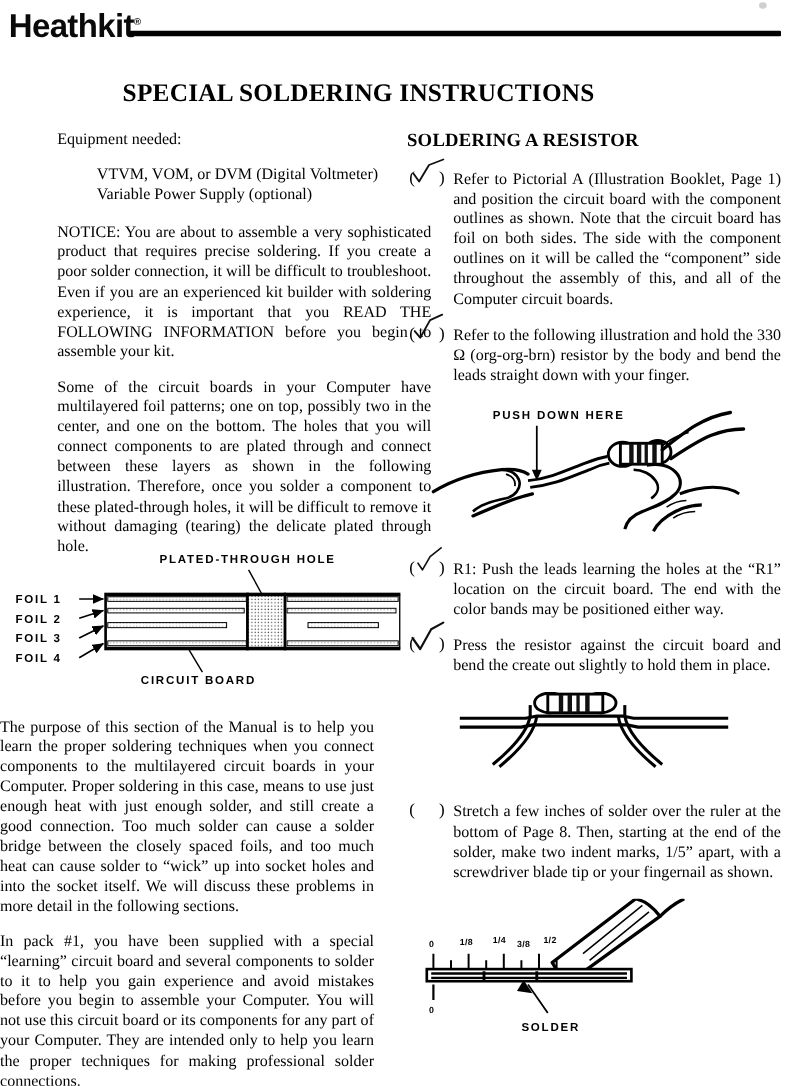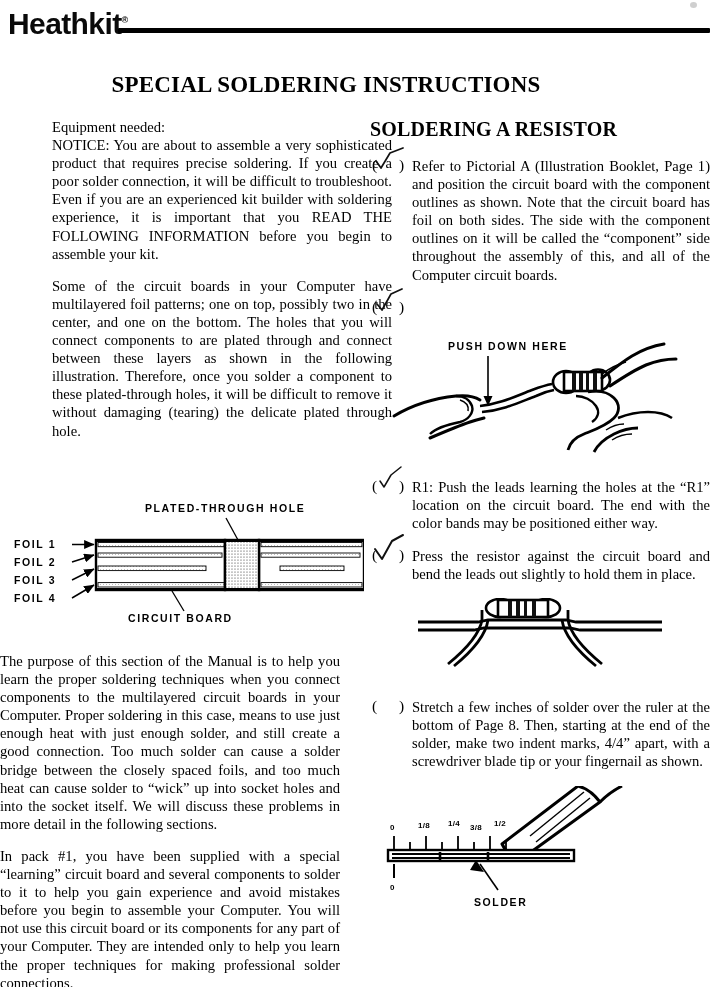"SOLDERING A RESISTOR" .section-head { font-size: 20px -> 17px }
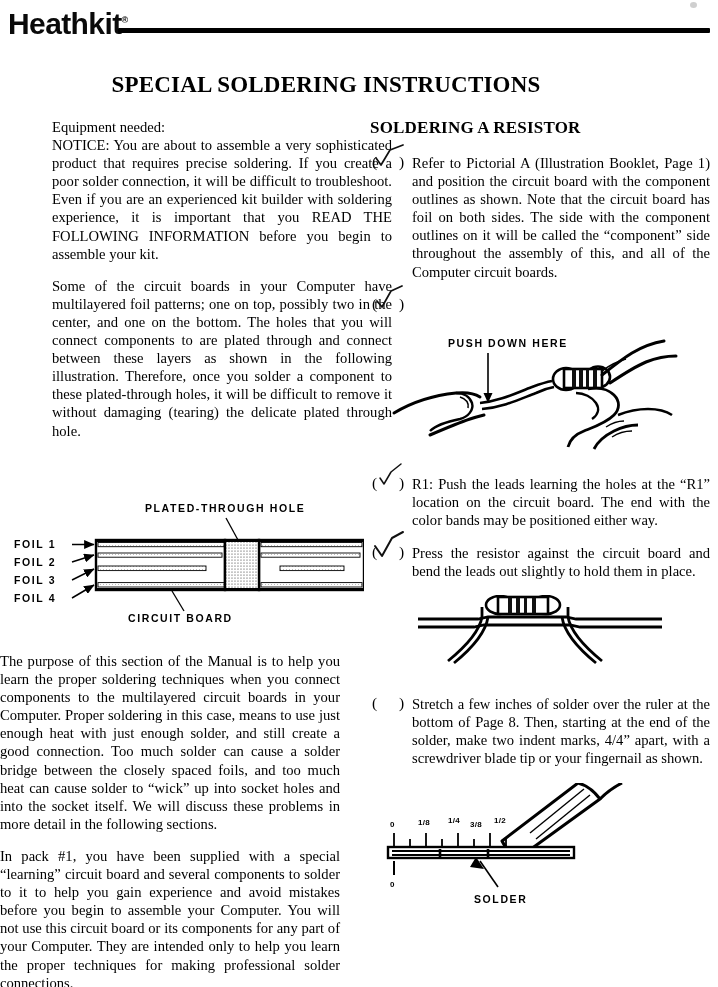"VTVM, VOM, or DVM (Digital" div.indent-block { html: none -> <div> <div>VTVM, VOM, or DVM (Digital Voltmeter)</div> <div>Variable Power Supply (optional)</div> </div> }
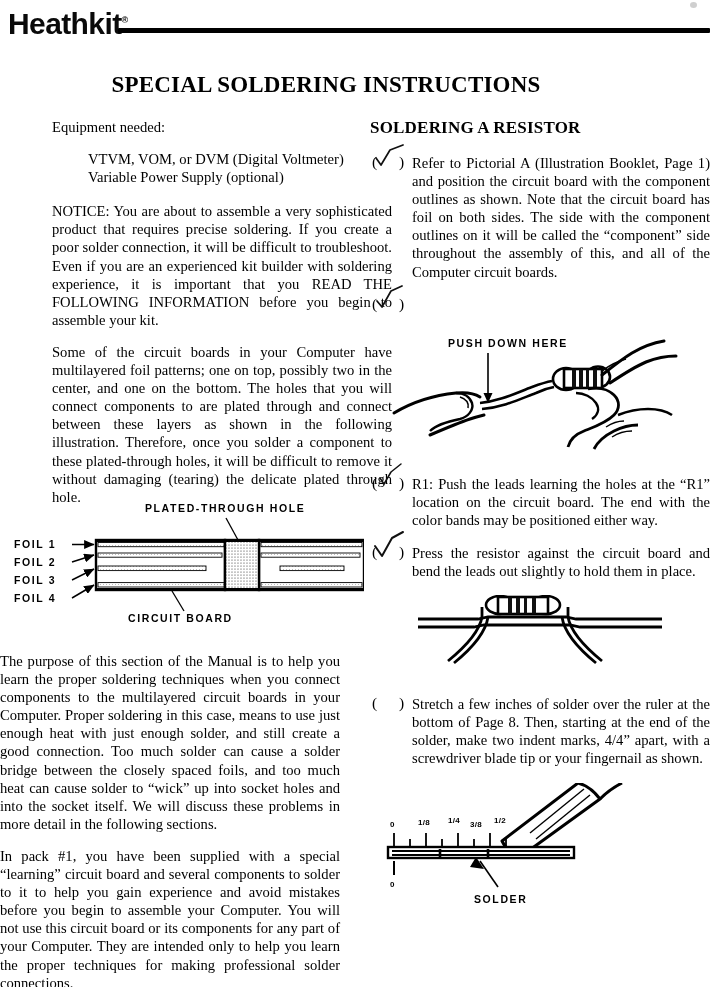"Refer to the following illustration" p { html: none -> <p>Refer to the following illustration and hold the 330 Ω (org-org-brn) resistor by the body and bend the leads straight down with your finger.</p> }
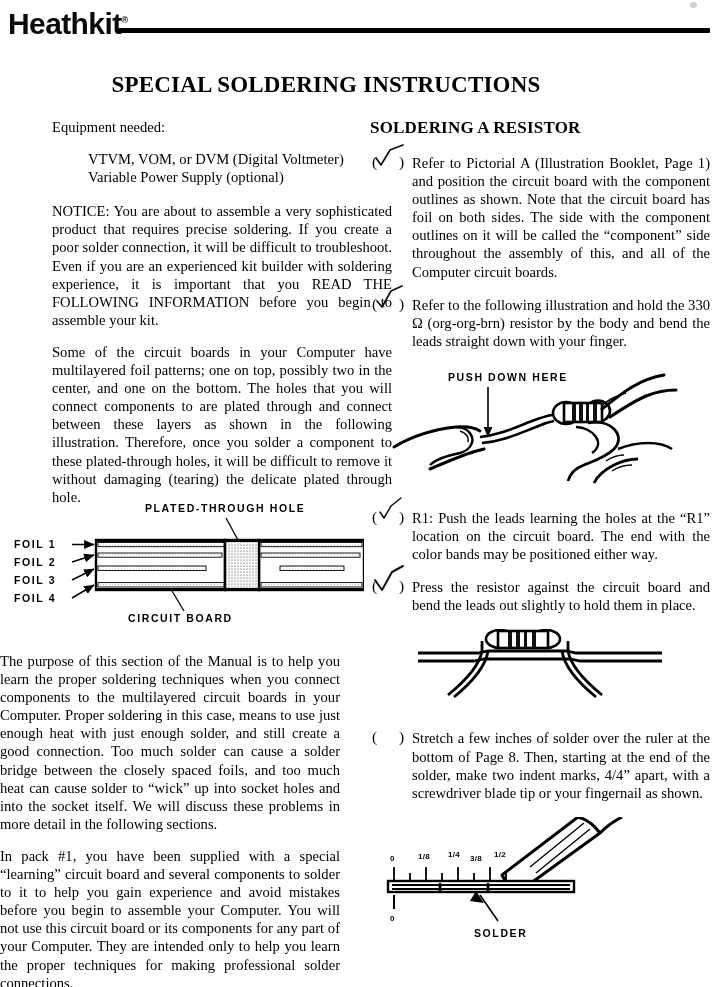"Press the resistor against the" p { text: leads -> create }
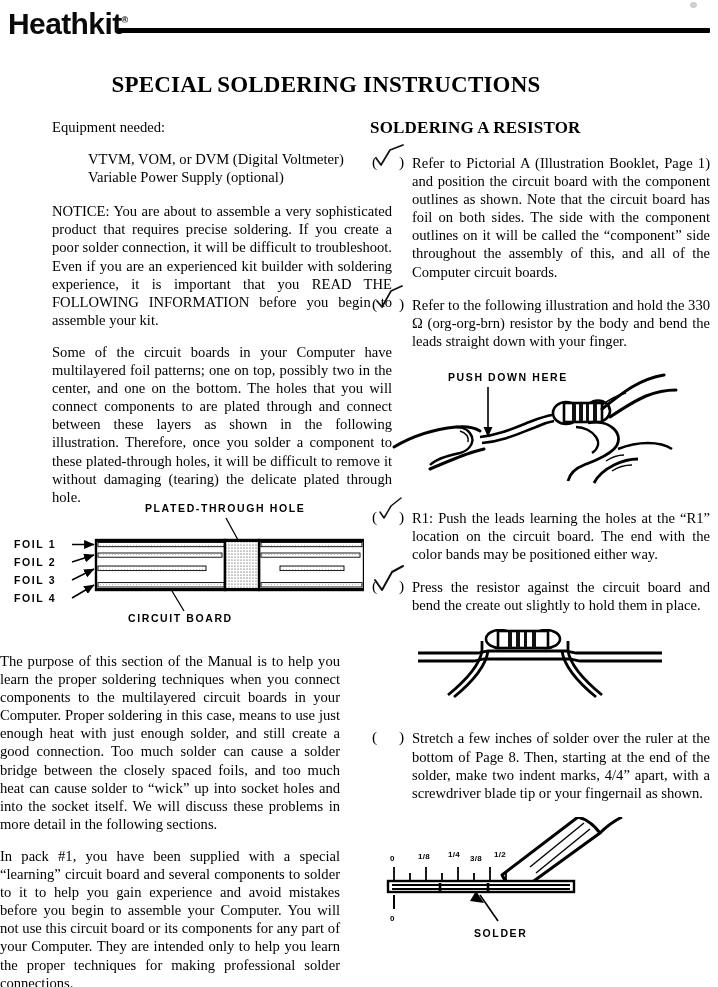"Stretch a few inches of" p { text: 4/4 -> 1/5 }
